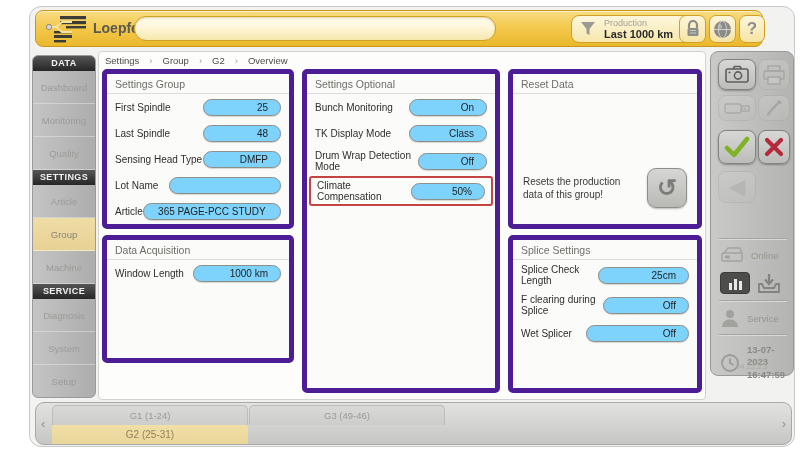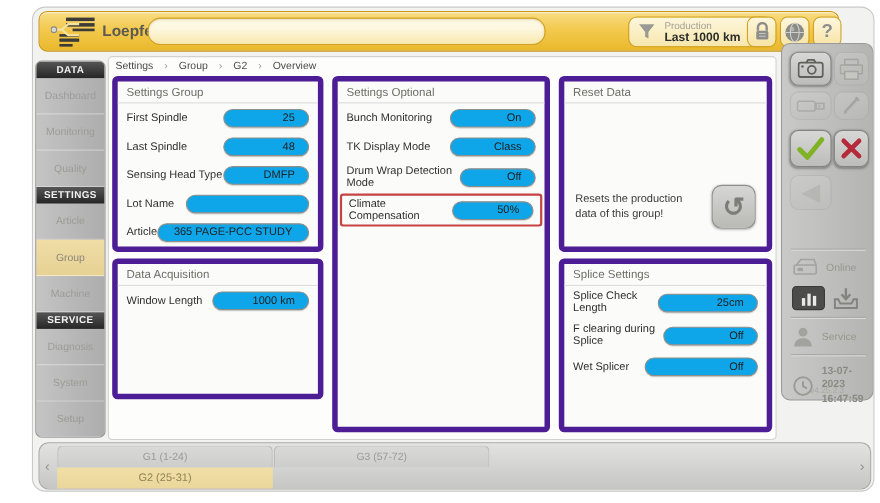"25" .pfield { background: #0ea5e9 -> #7dd3fc }
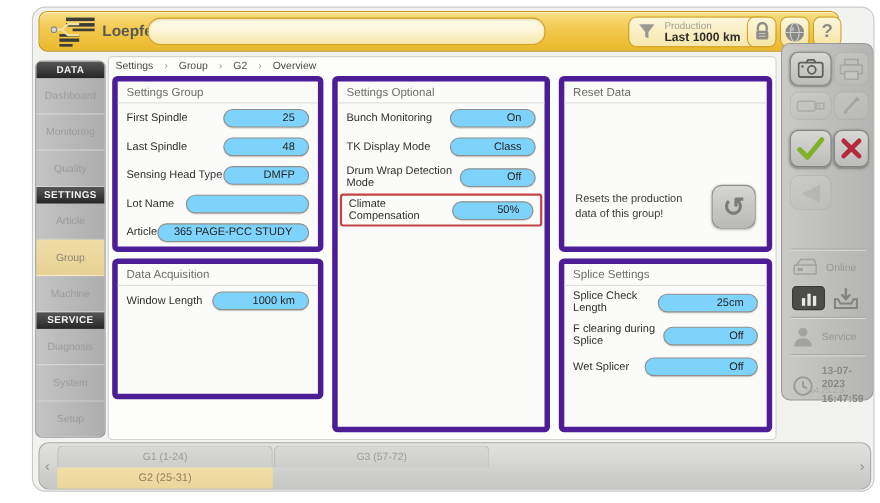"Online" .rightbar { top: 32px -> 44px }
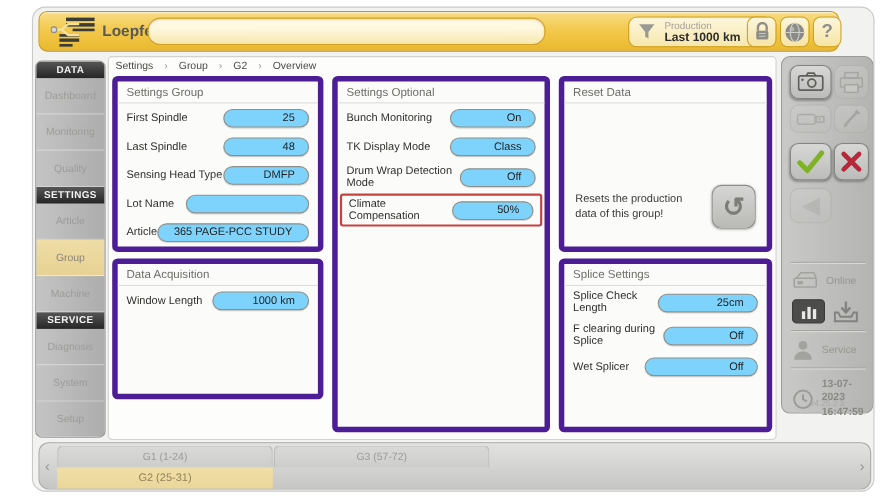"G3 (57-72)" span.tab-top { text: 57-72 -> 49-46 }
